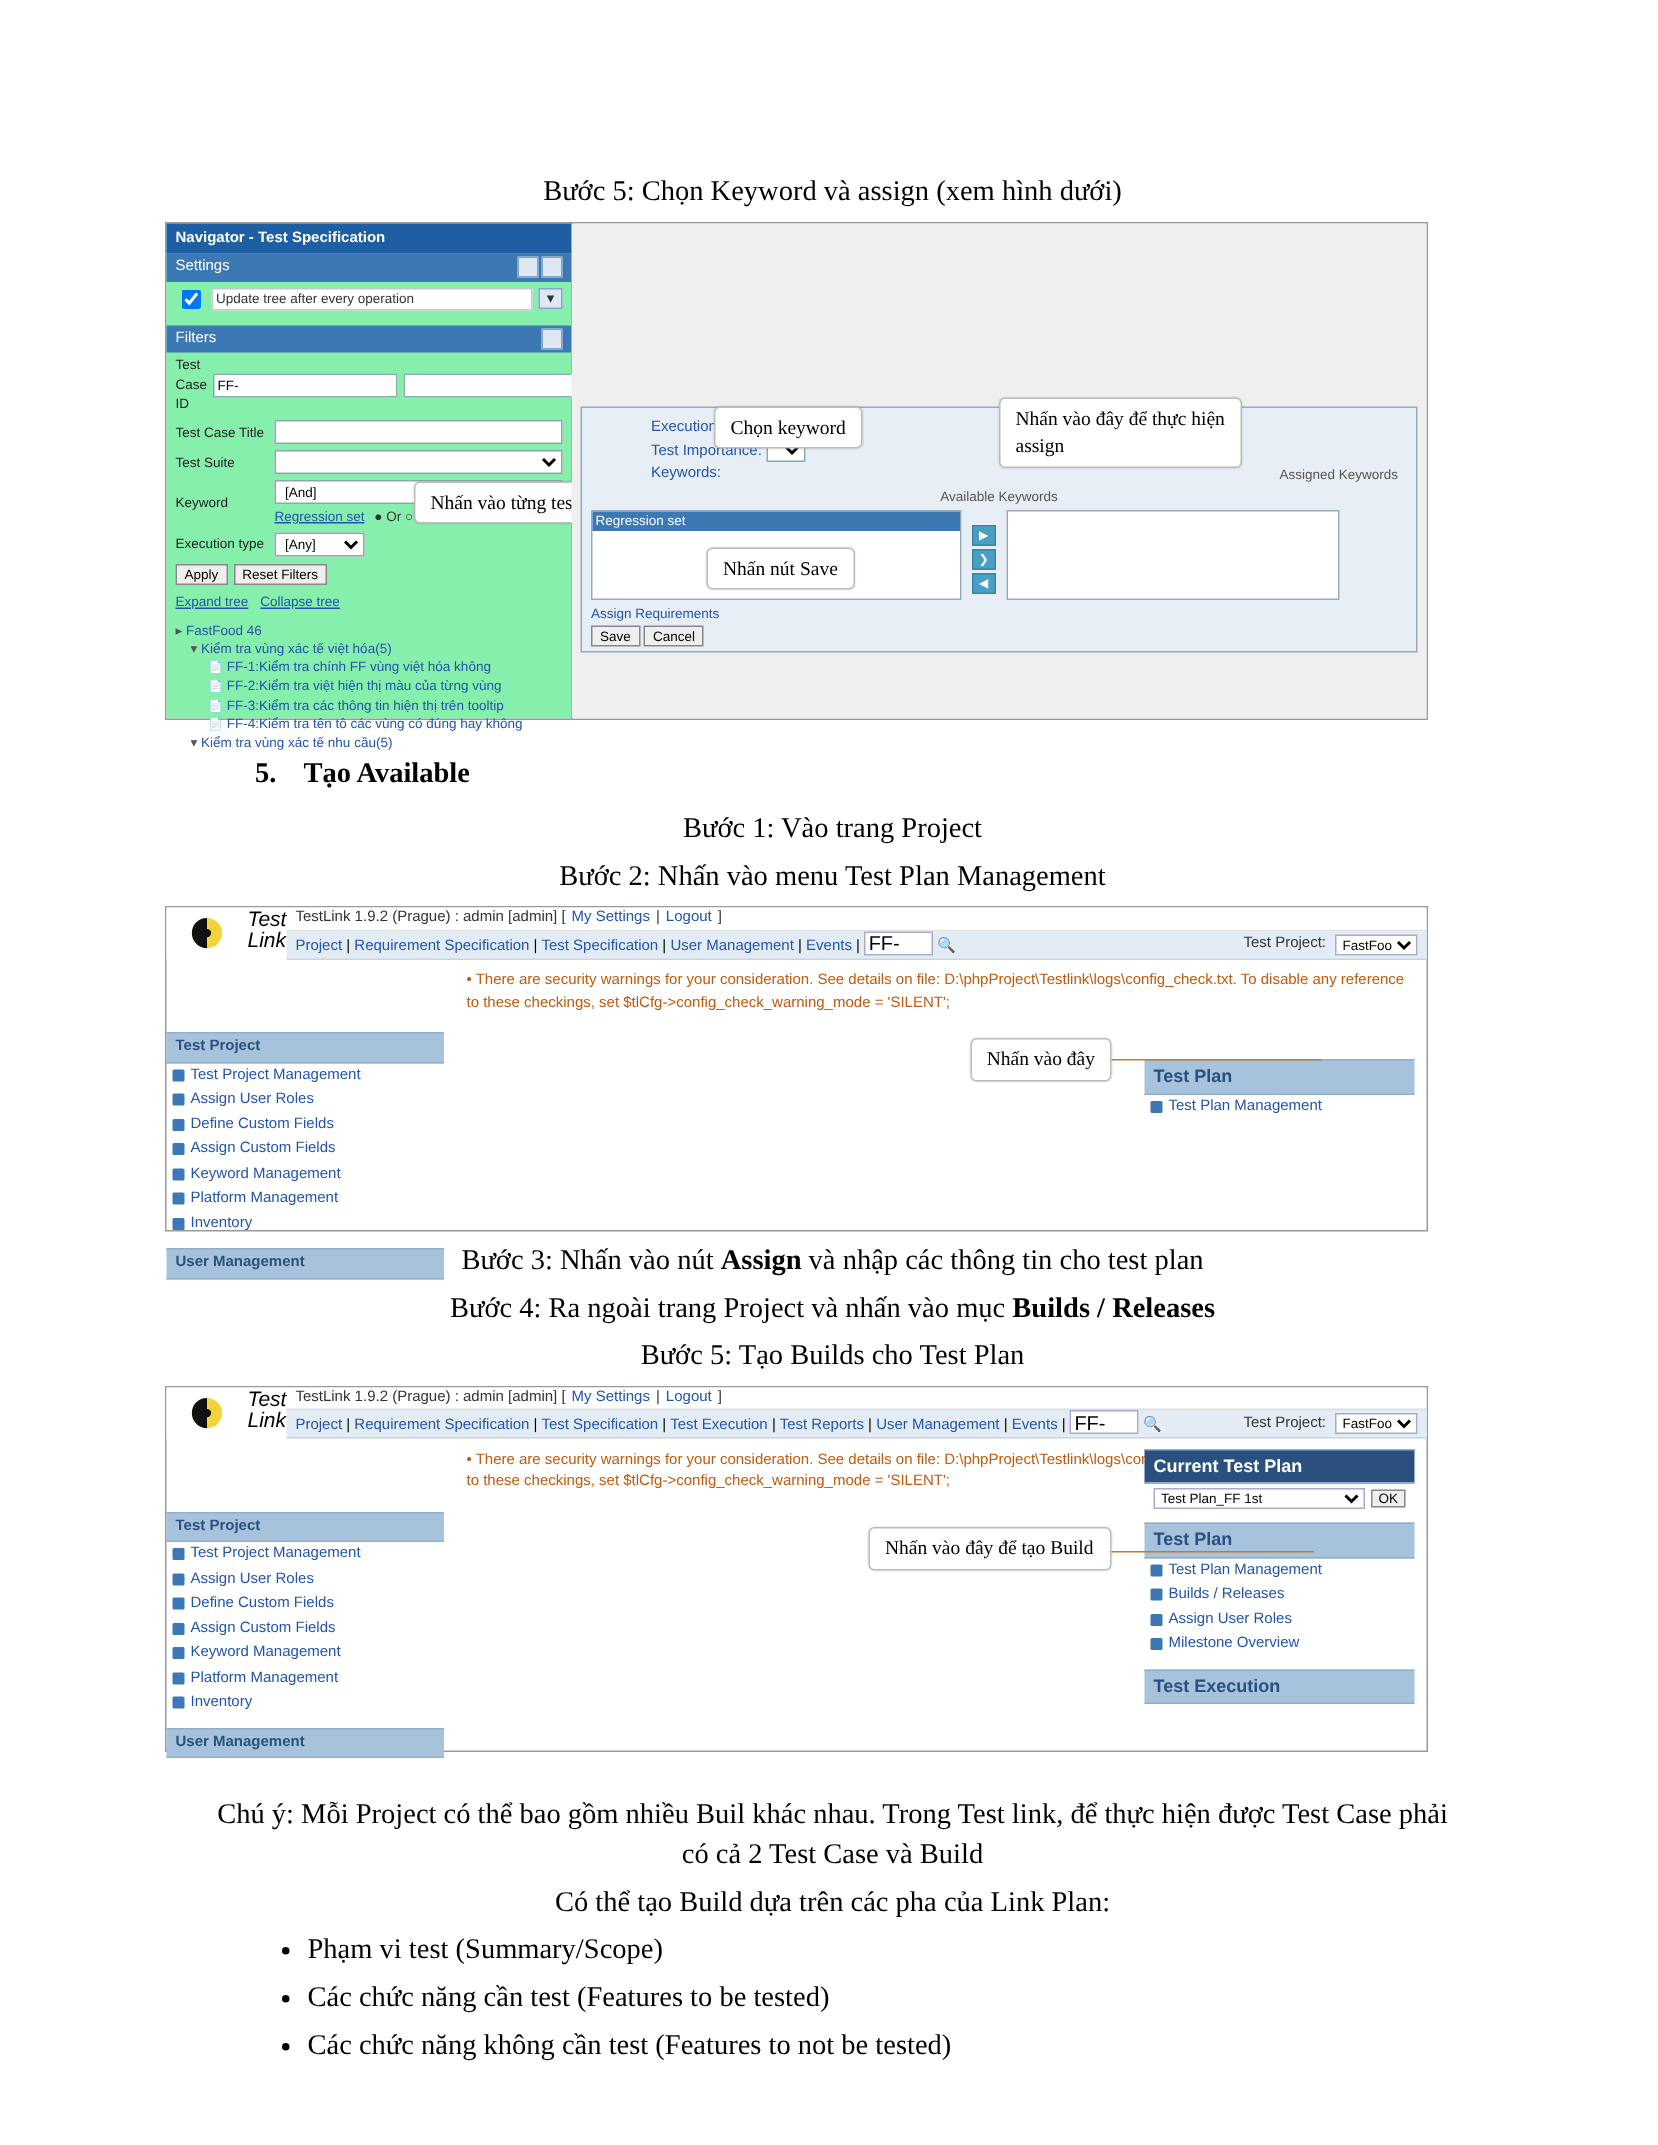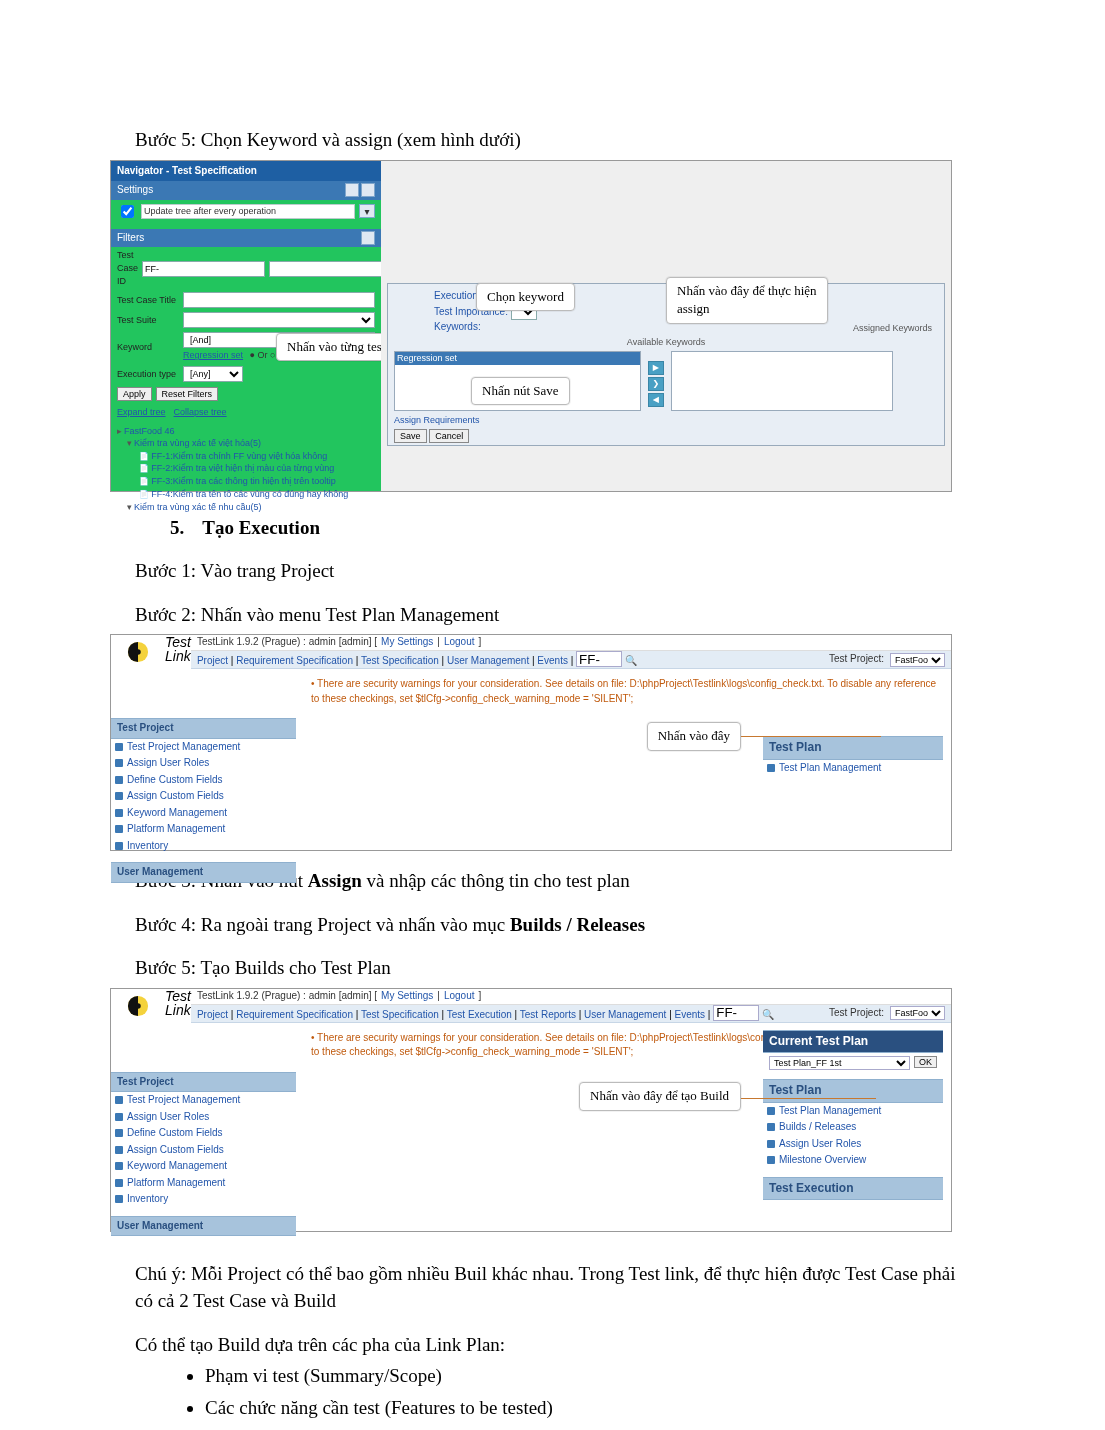"Bước 5: Chọn Keyword và" .step-line { margin: 16px 0 4px 0 -> 4px 0 4px 0; text-align: none -> center }
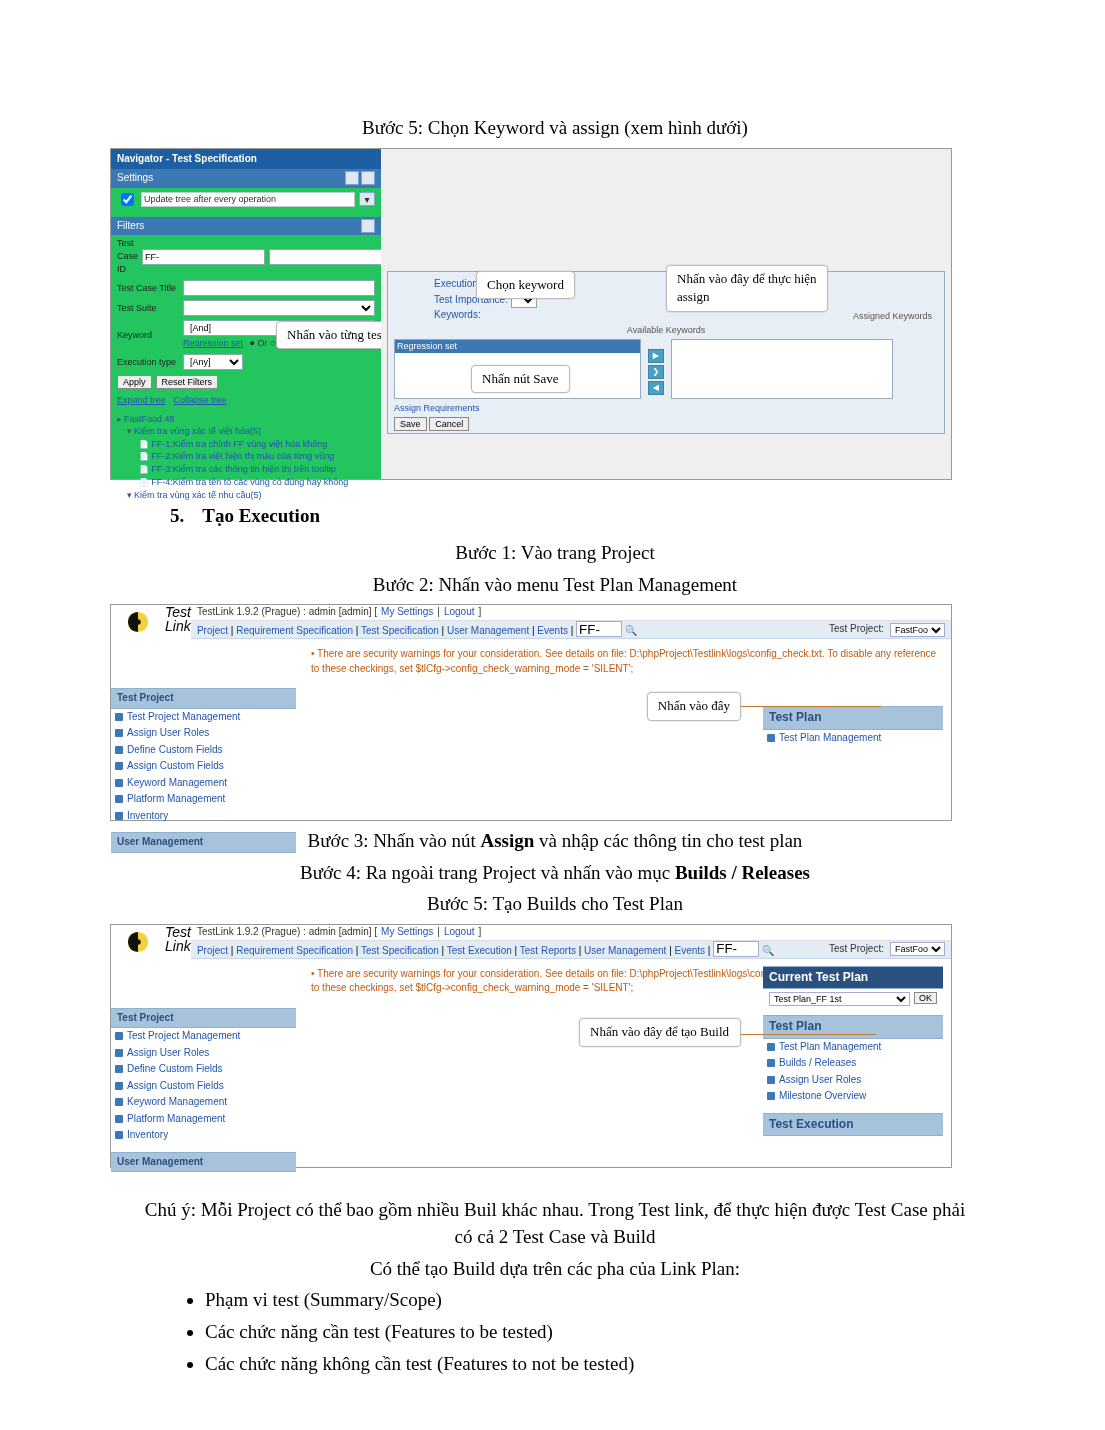"Navigator - Test Specification" .s1-left { background: #22c55e -> #86efac }
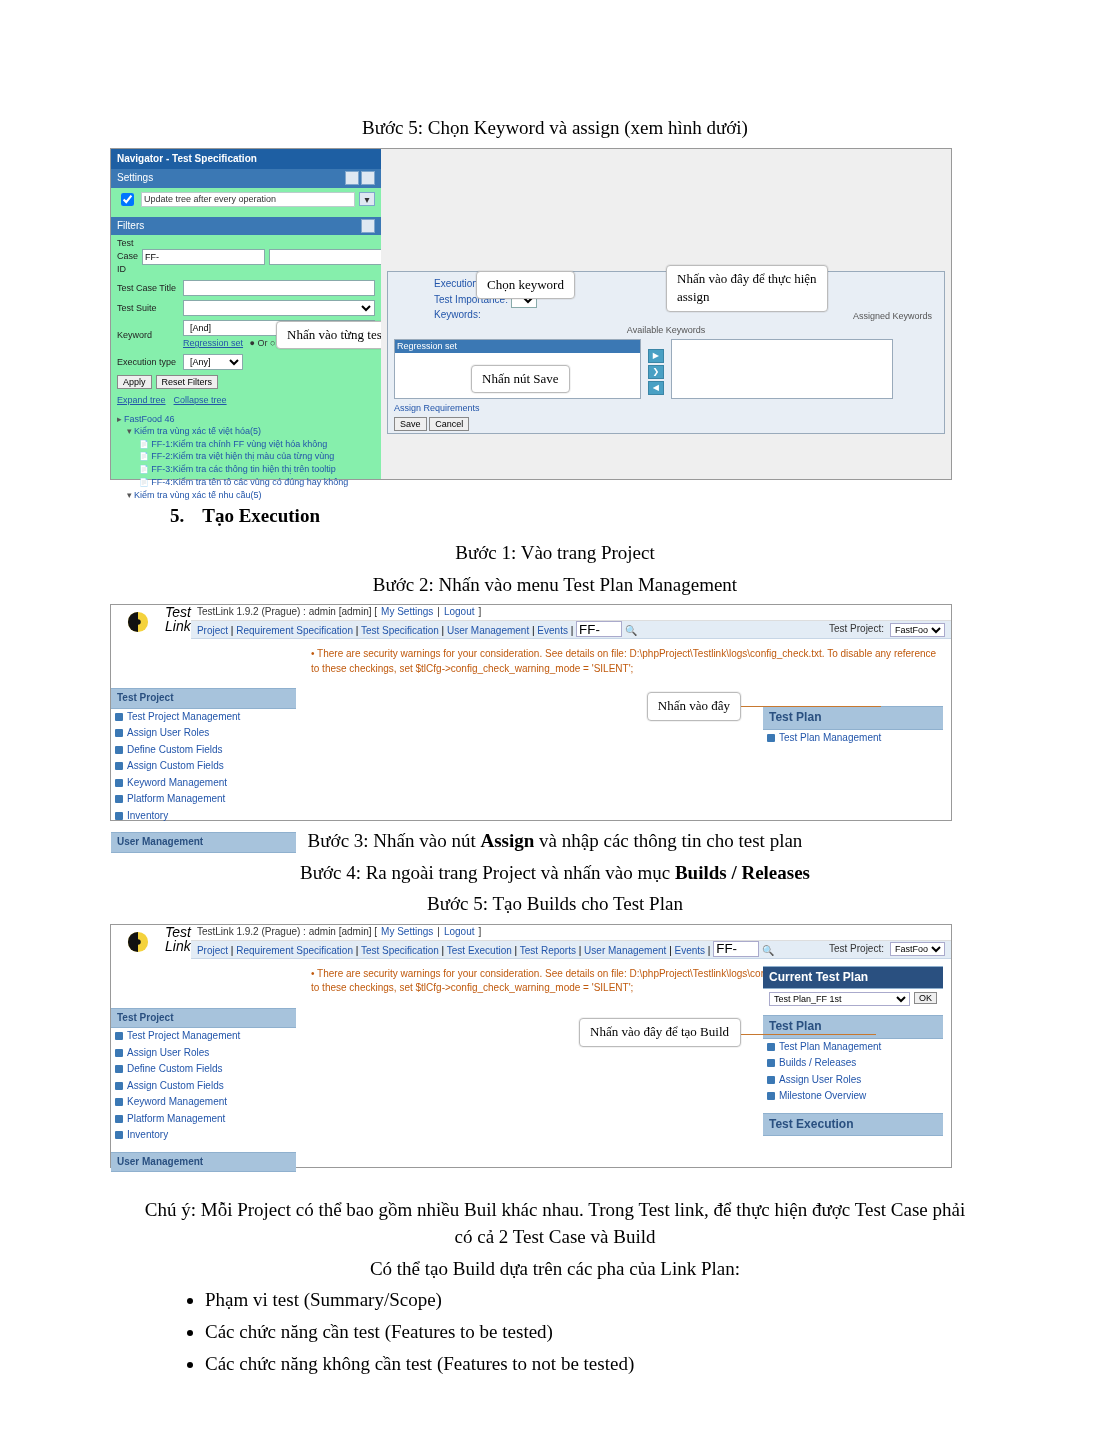"Tạo Execution" span { text: Execution -> Available }
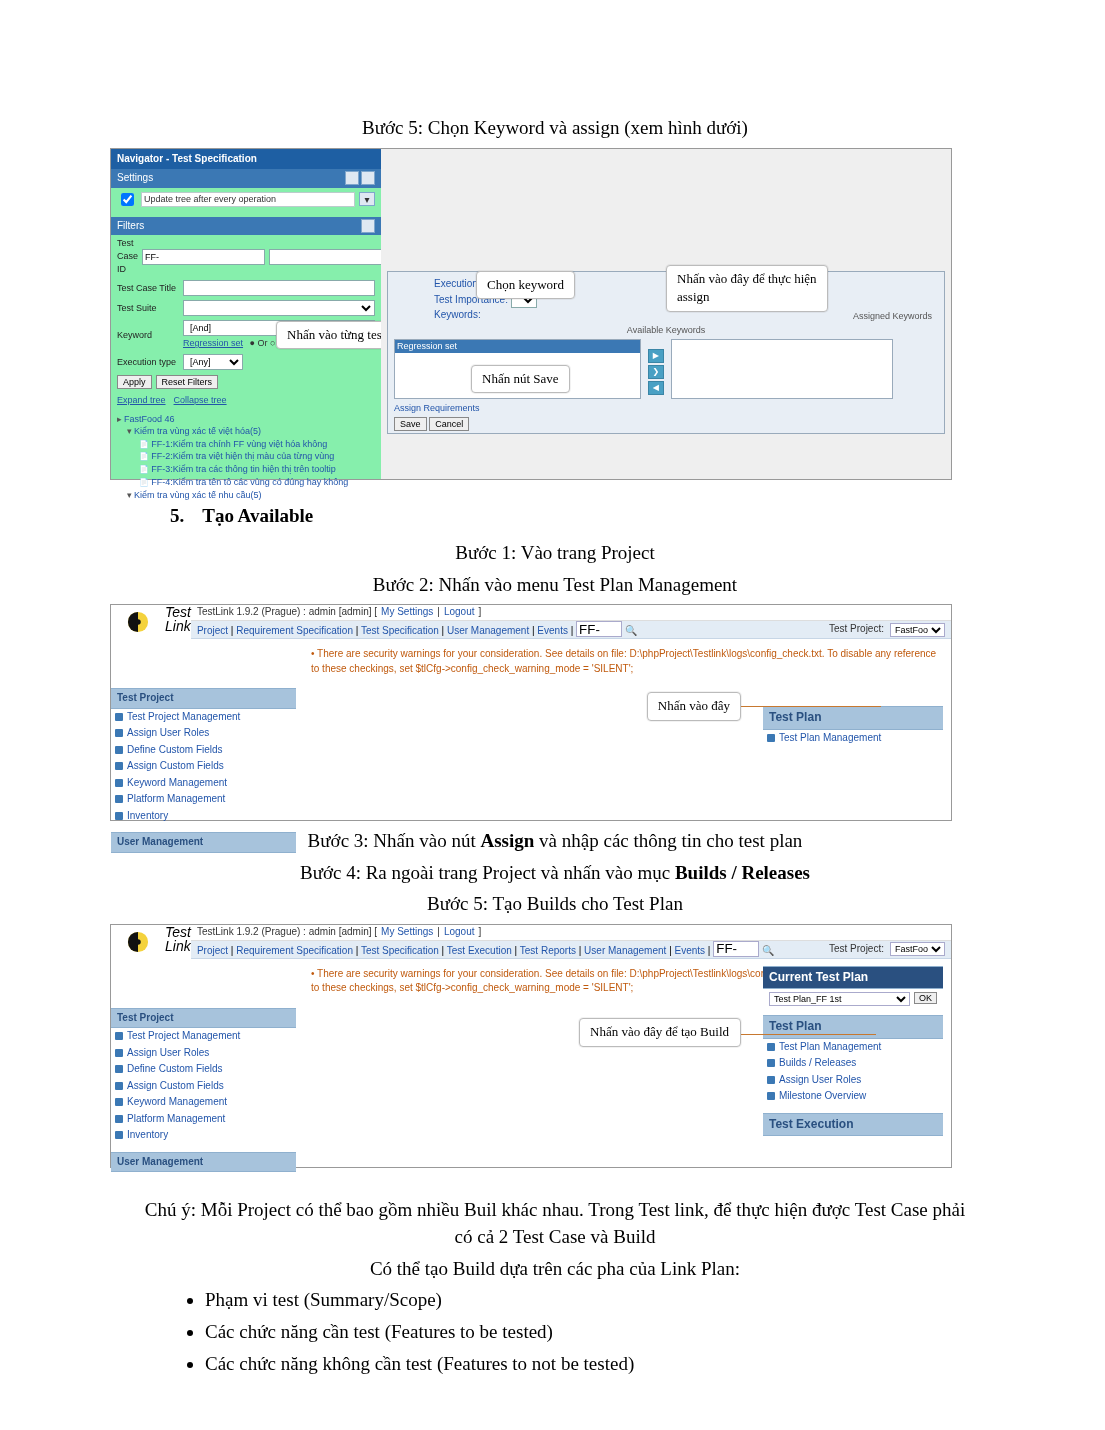"Test Plan_FF 1st" div { align-items: flex-start -> center }
